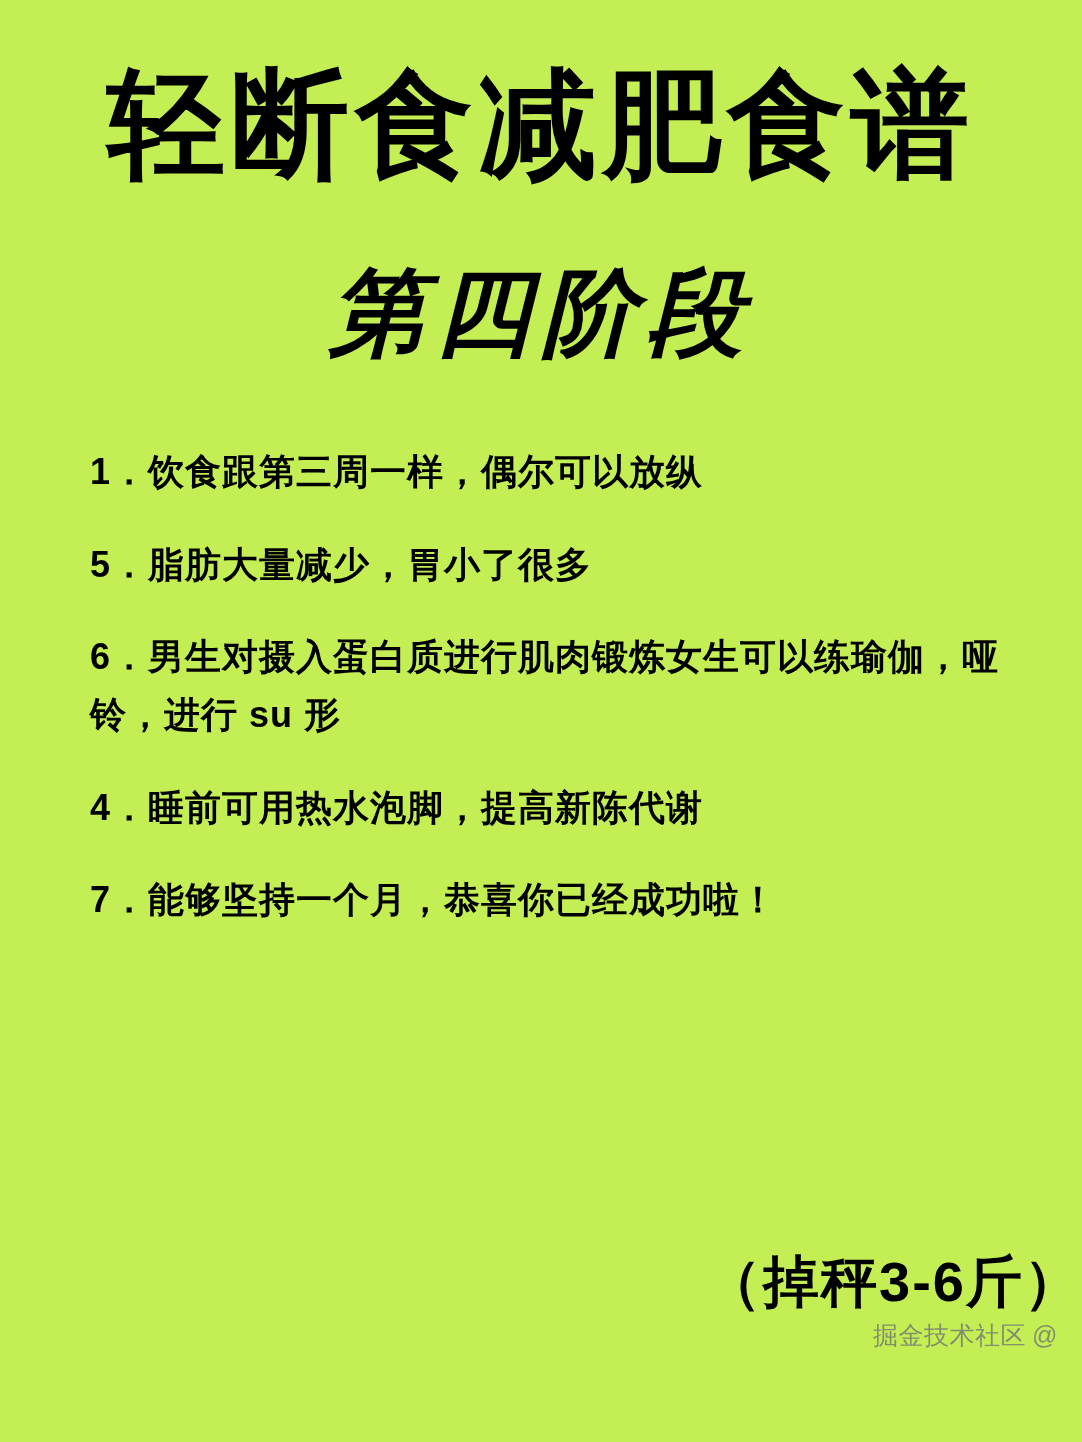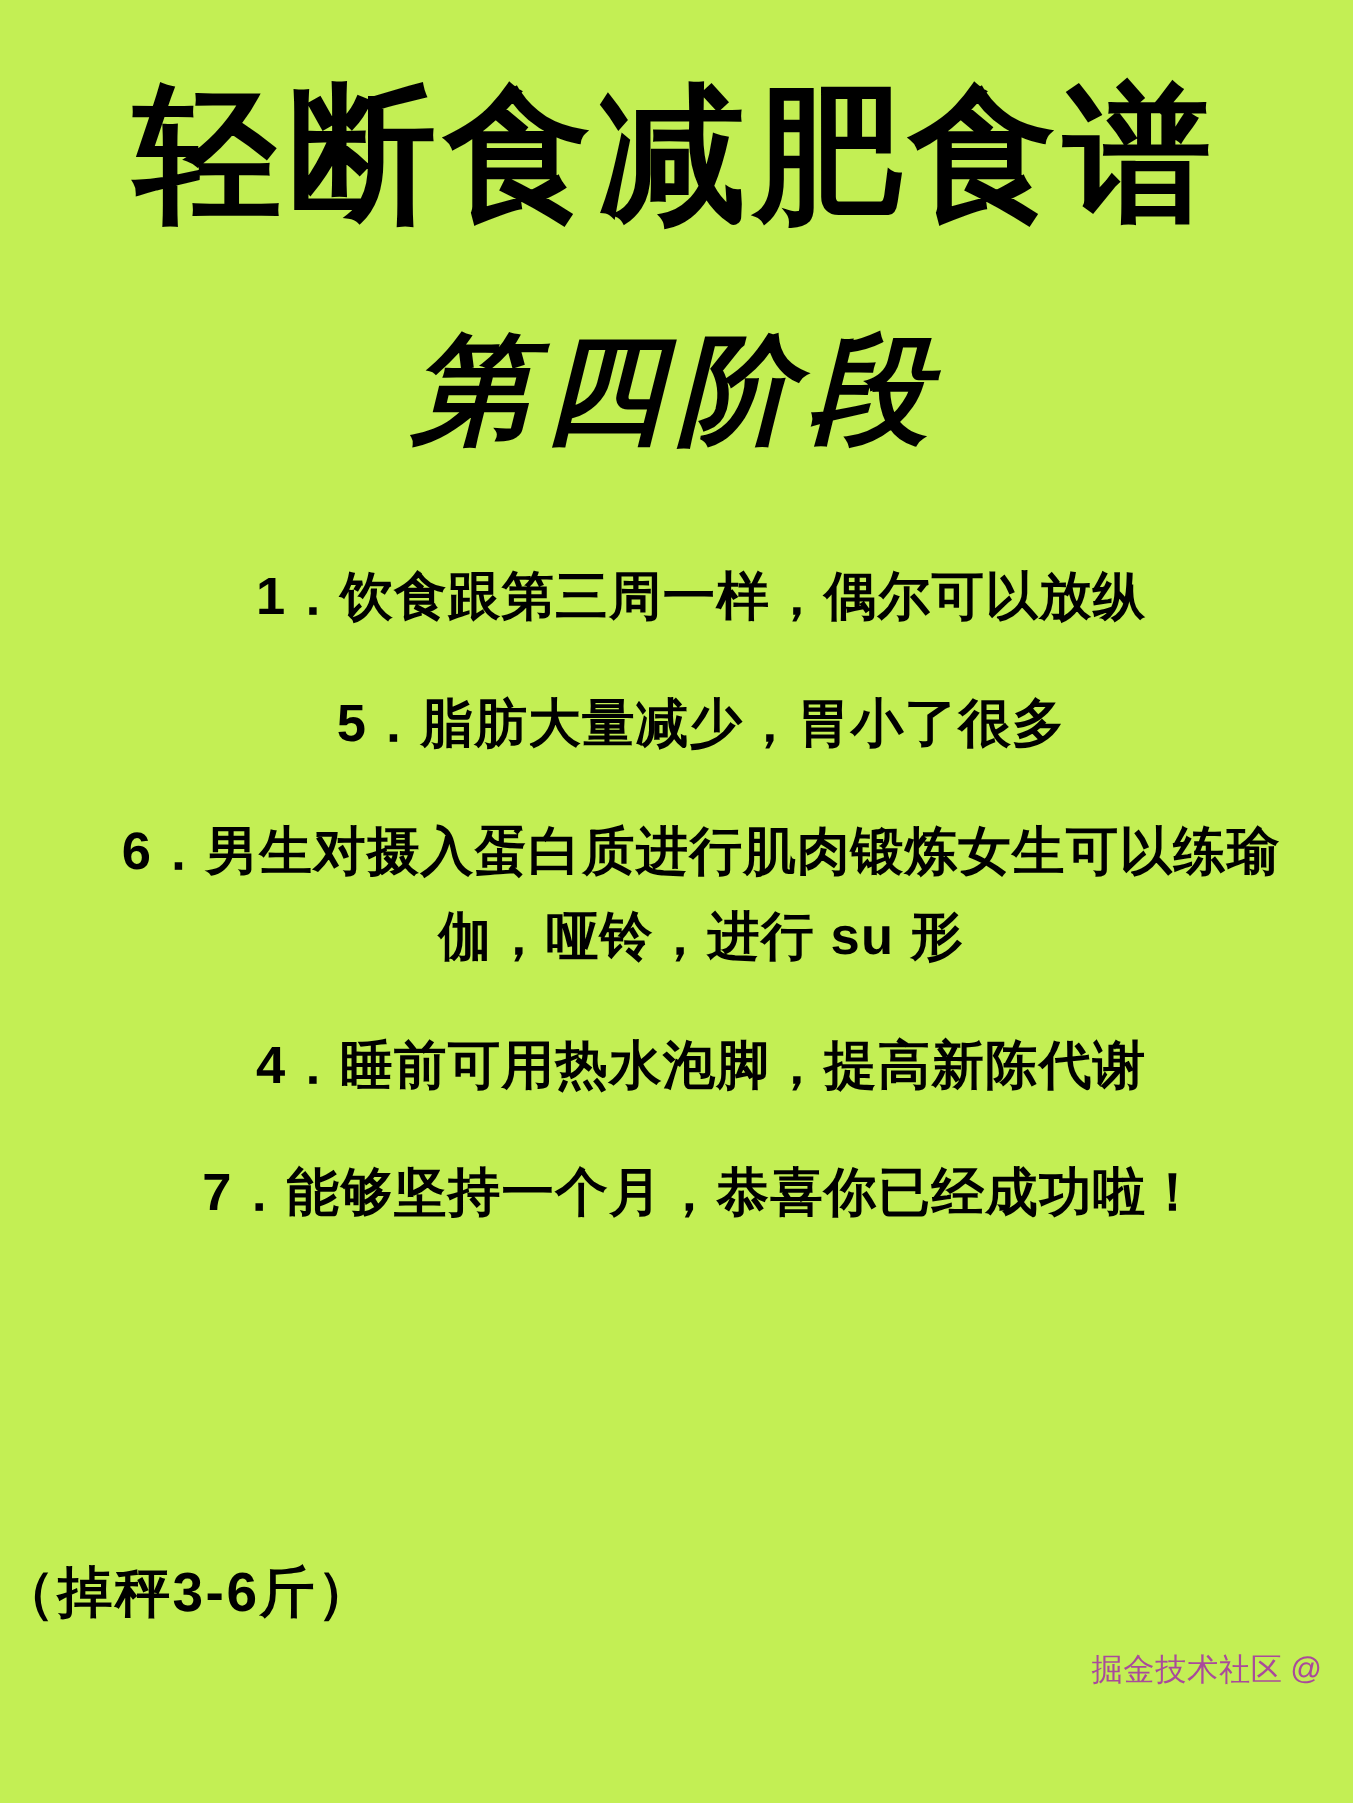"1．饮食跟第三周一样，偶尔可以放纵" .list-item { font-size: 42px -> 36px; text-align: center -> left }
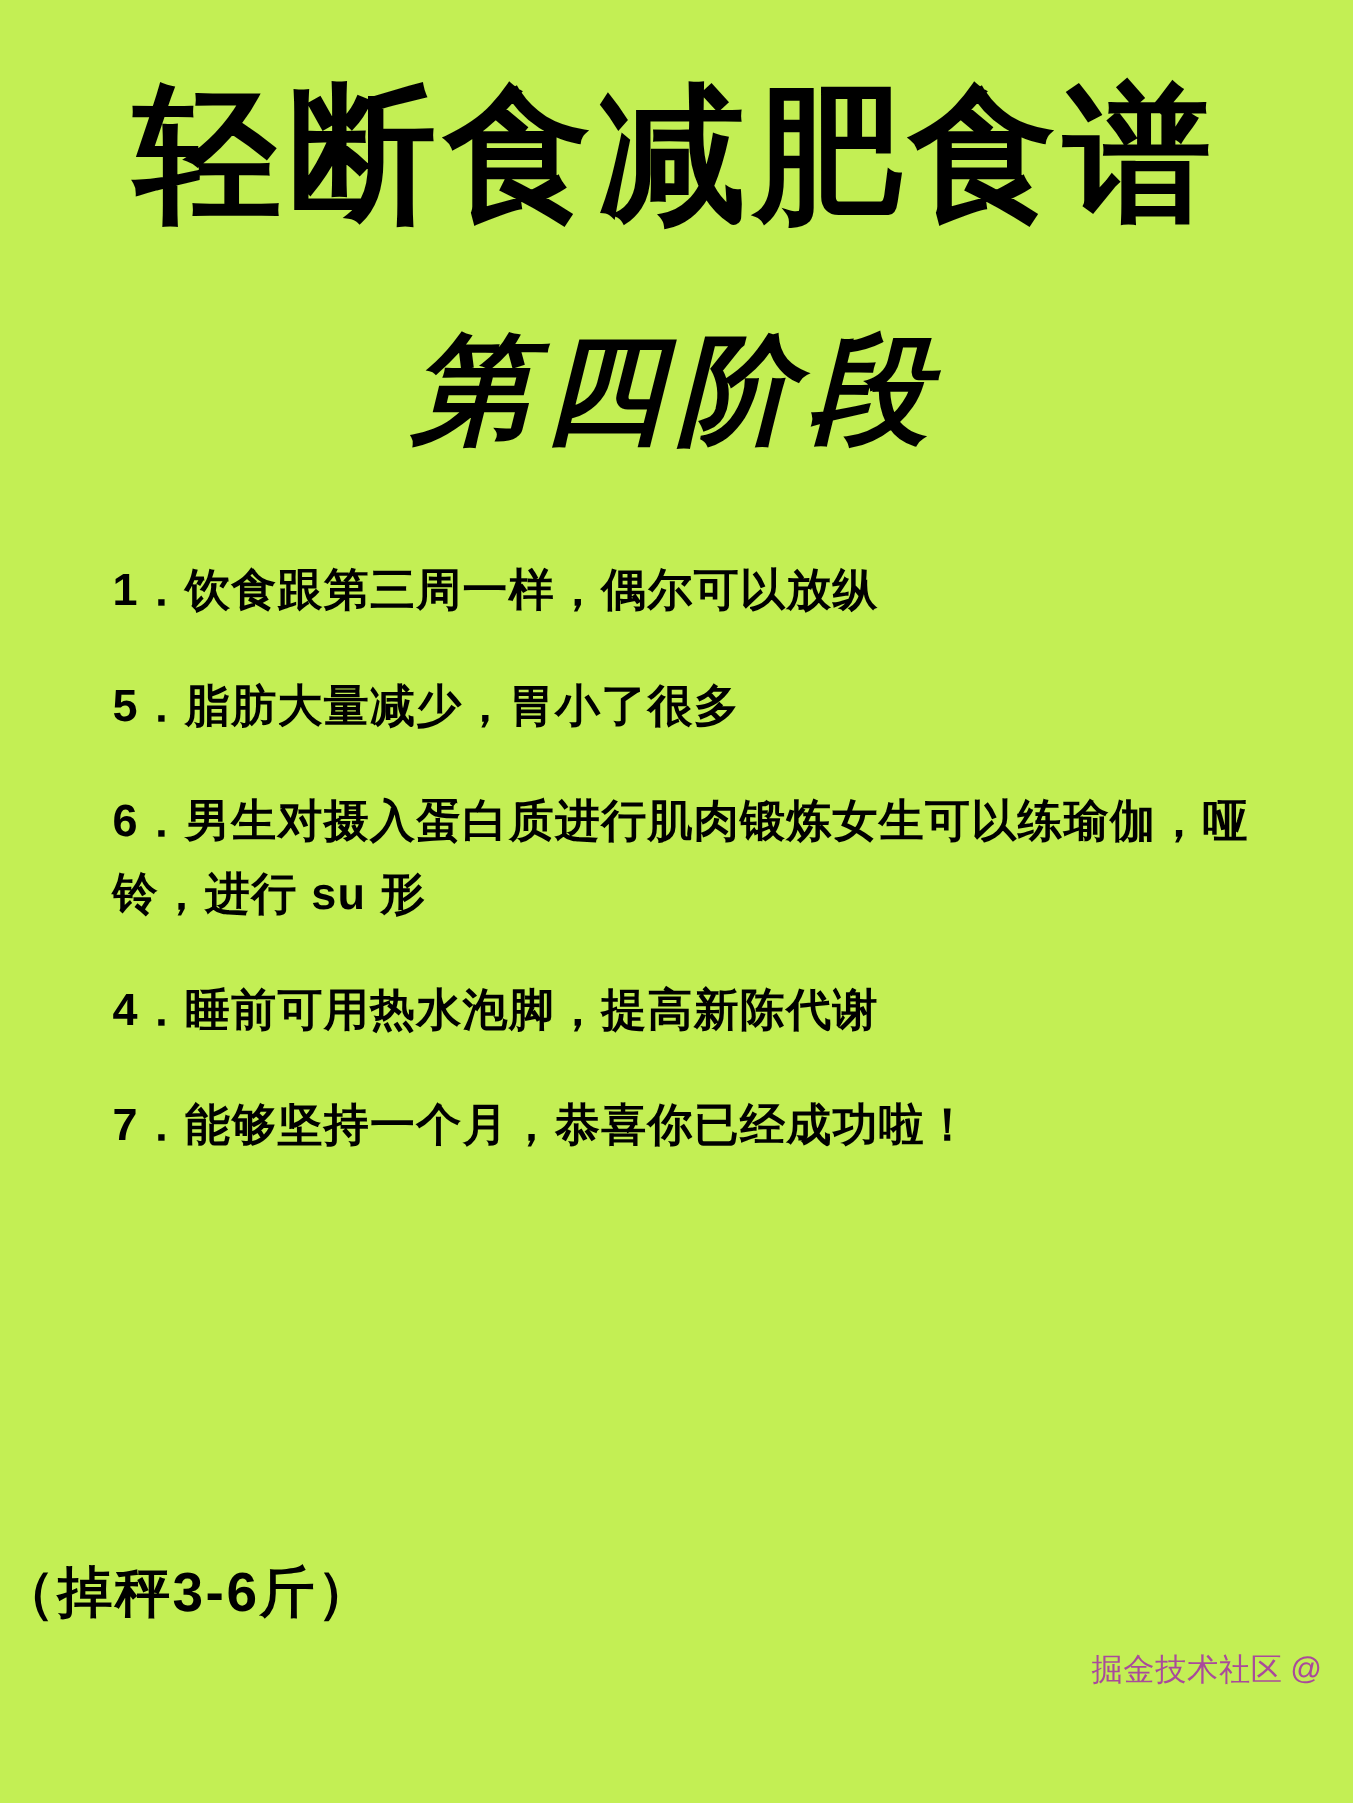"（掉秤3-6斤）" .footnote { font-size: 44px -> 56px; text-align: left -> right }
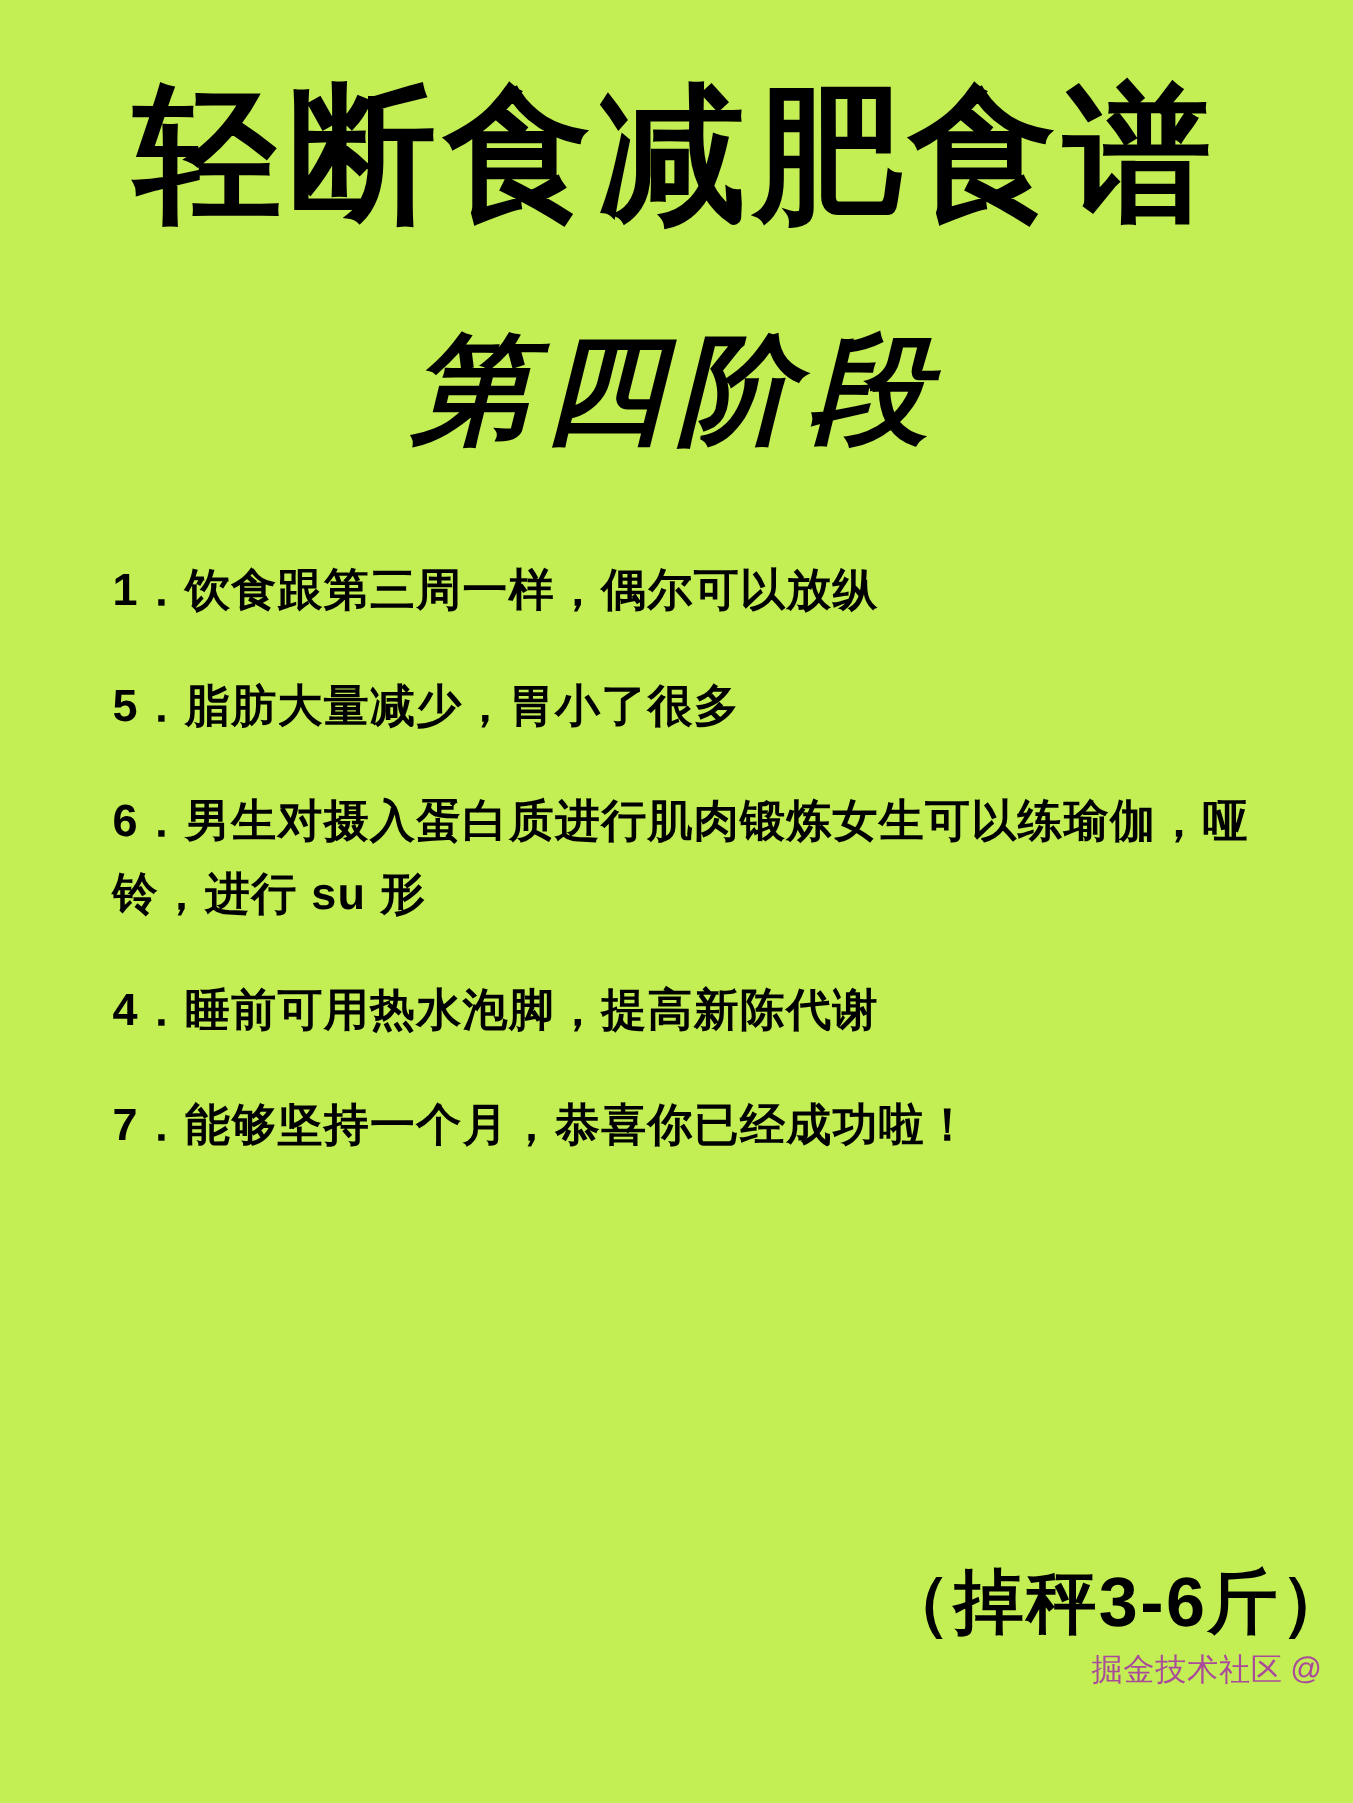"掘金技术社区" .watermark { color: #a21caf -> #737373 }
